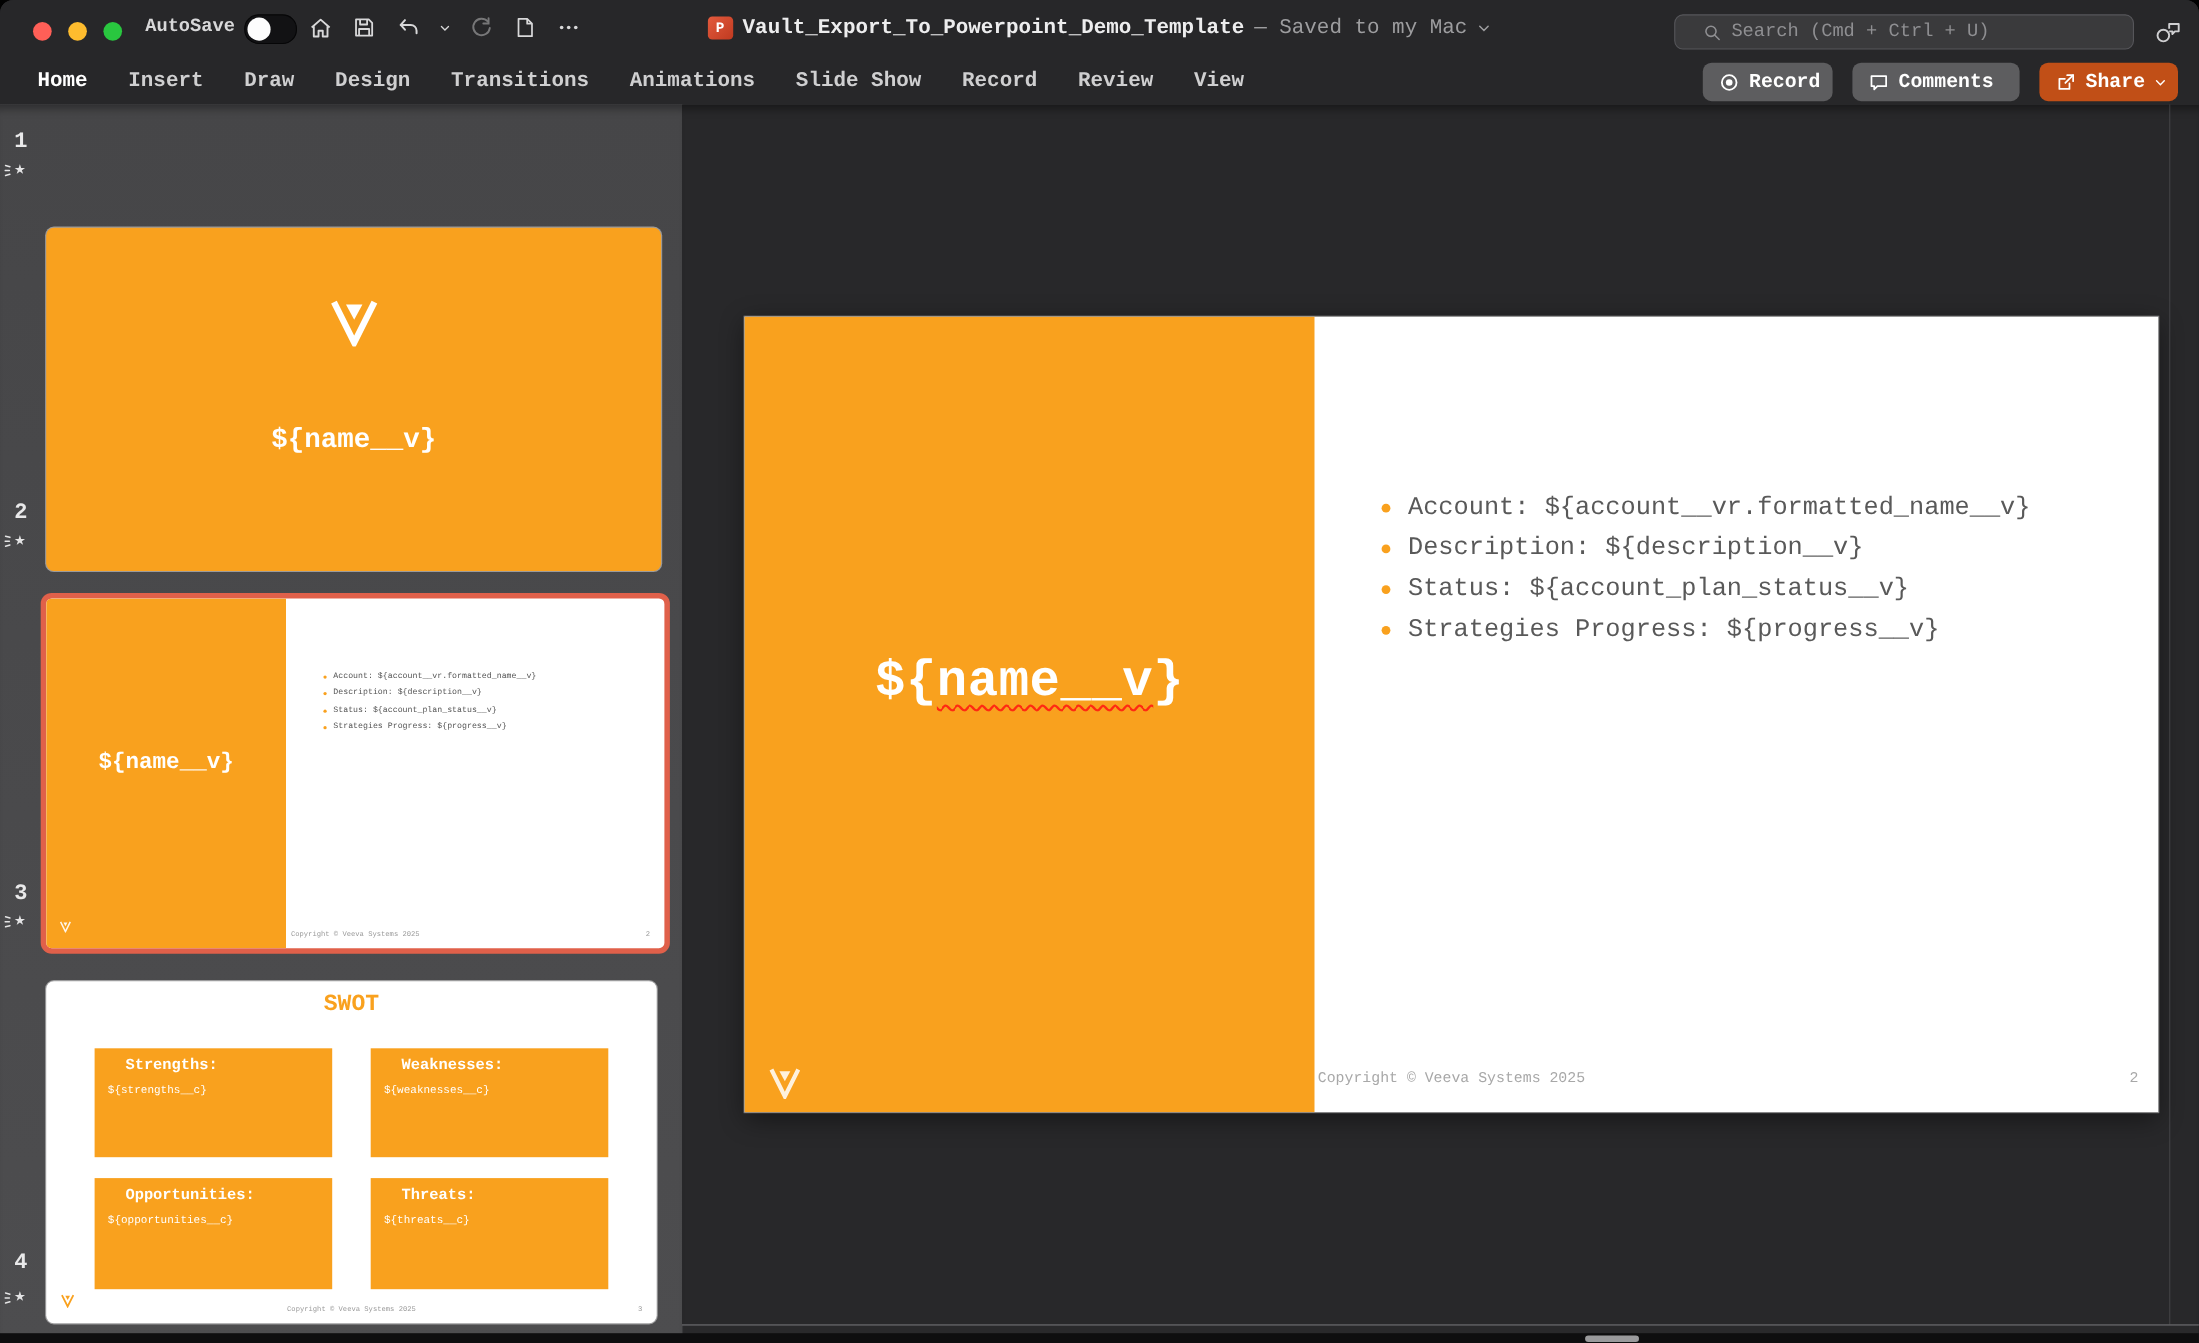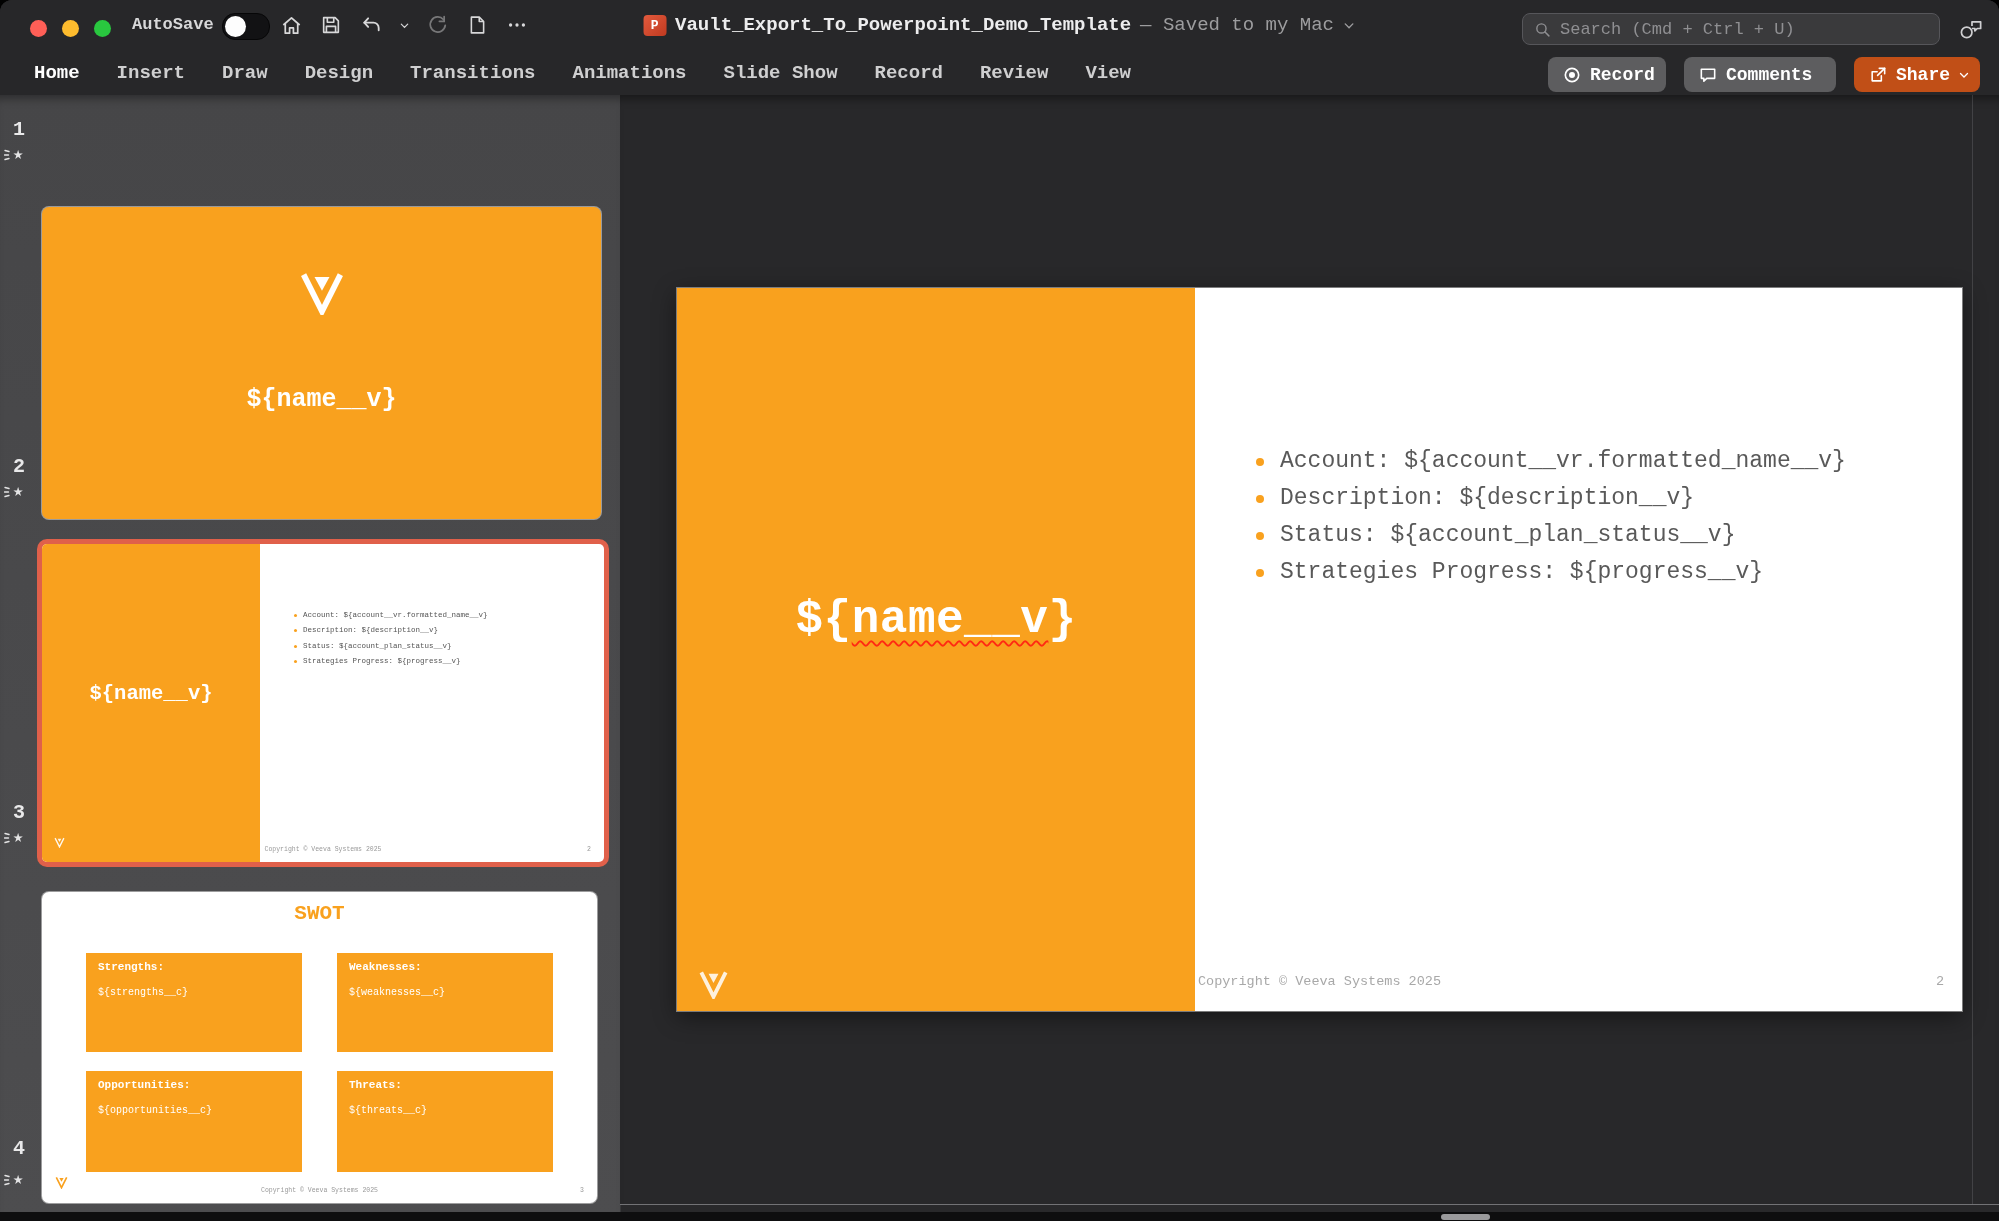"Search (Cmd + Ctrl +" .searchbox { padding-left: 11px -> 25px }
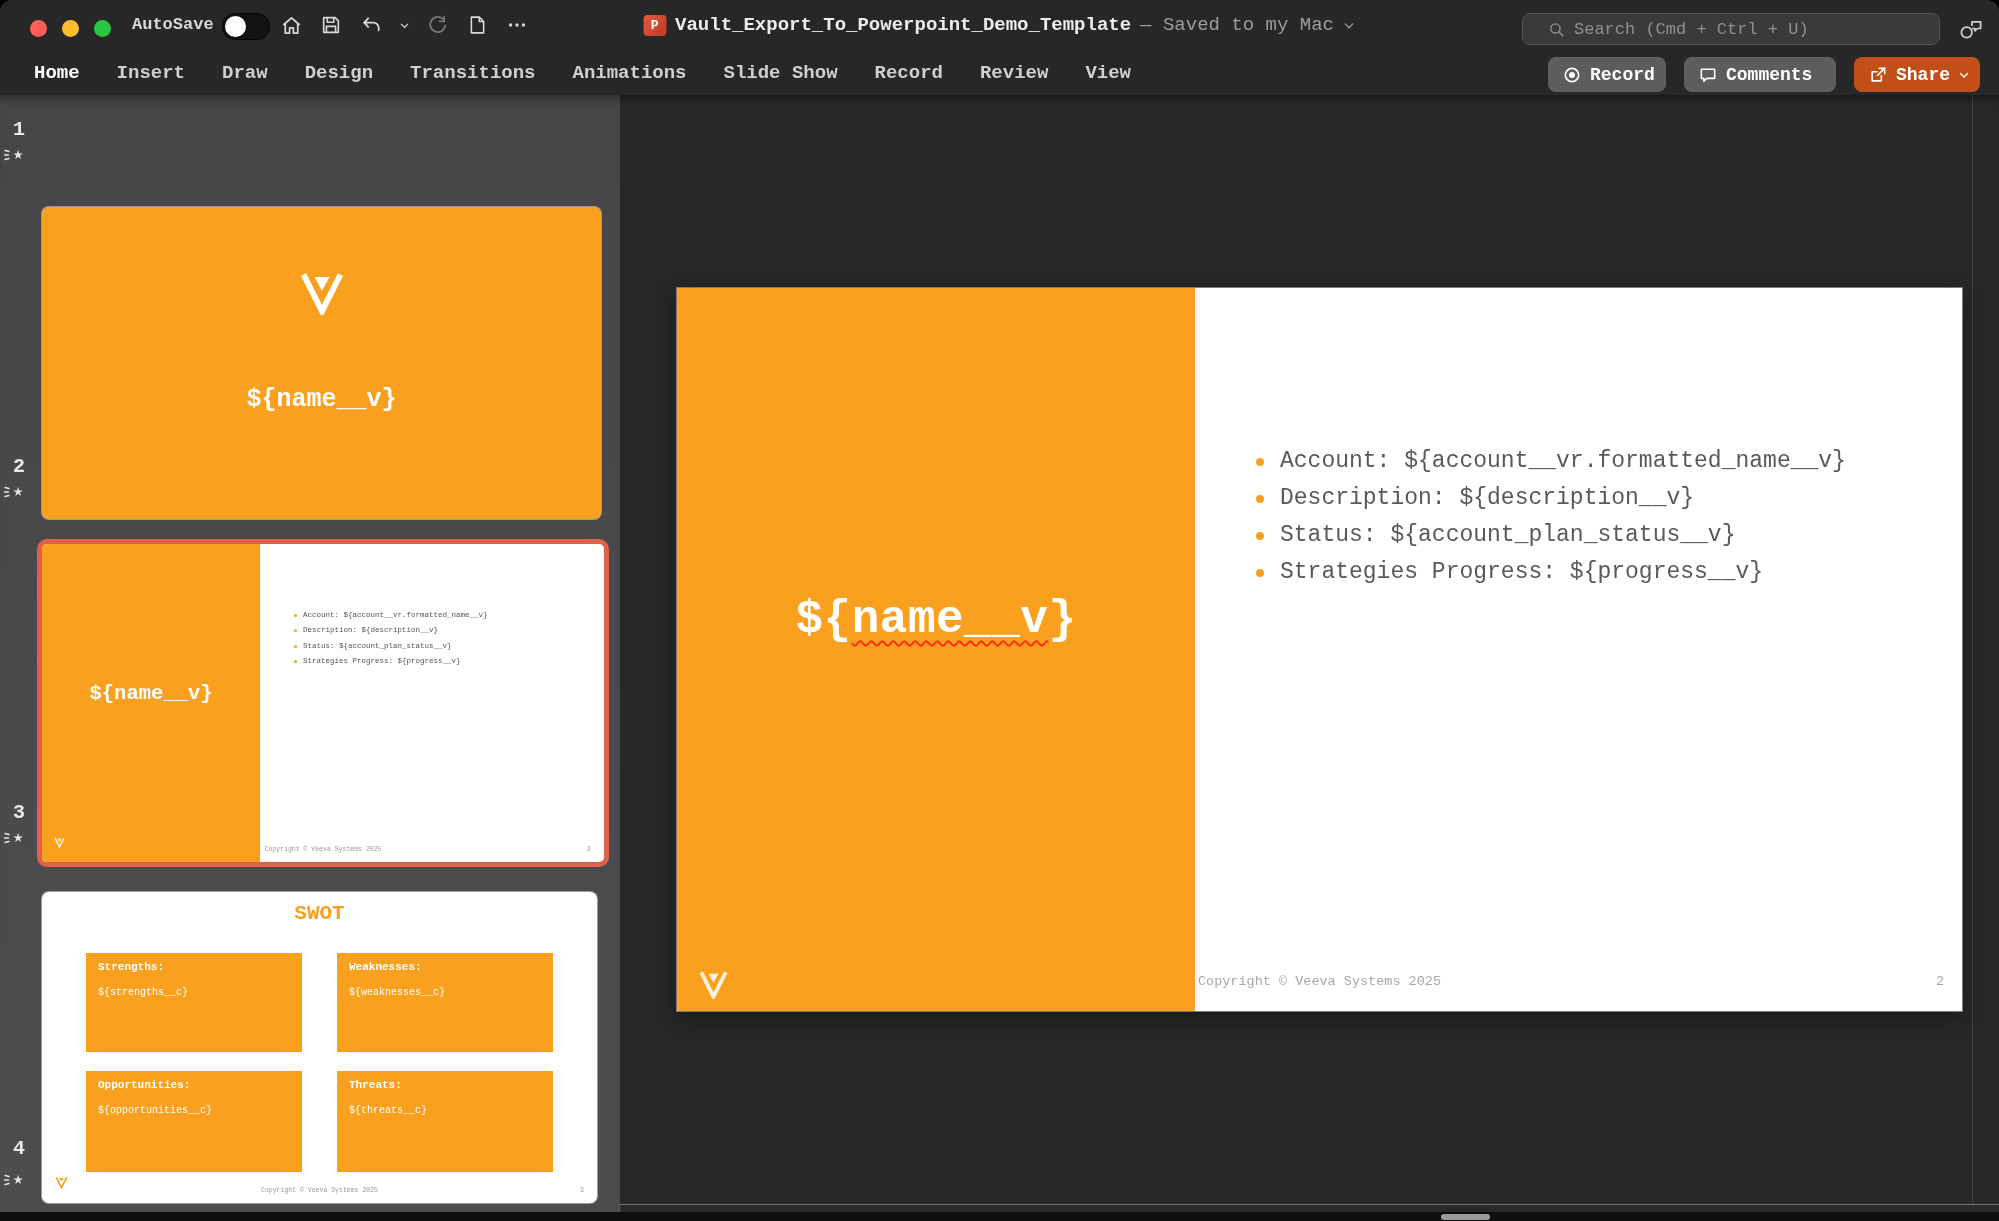"Strengths:" .quad .ql { font-size: 11px -> 14px; left: 12px -> 28px }
